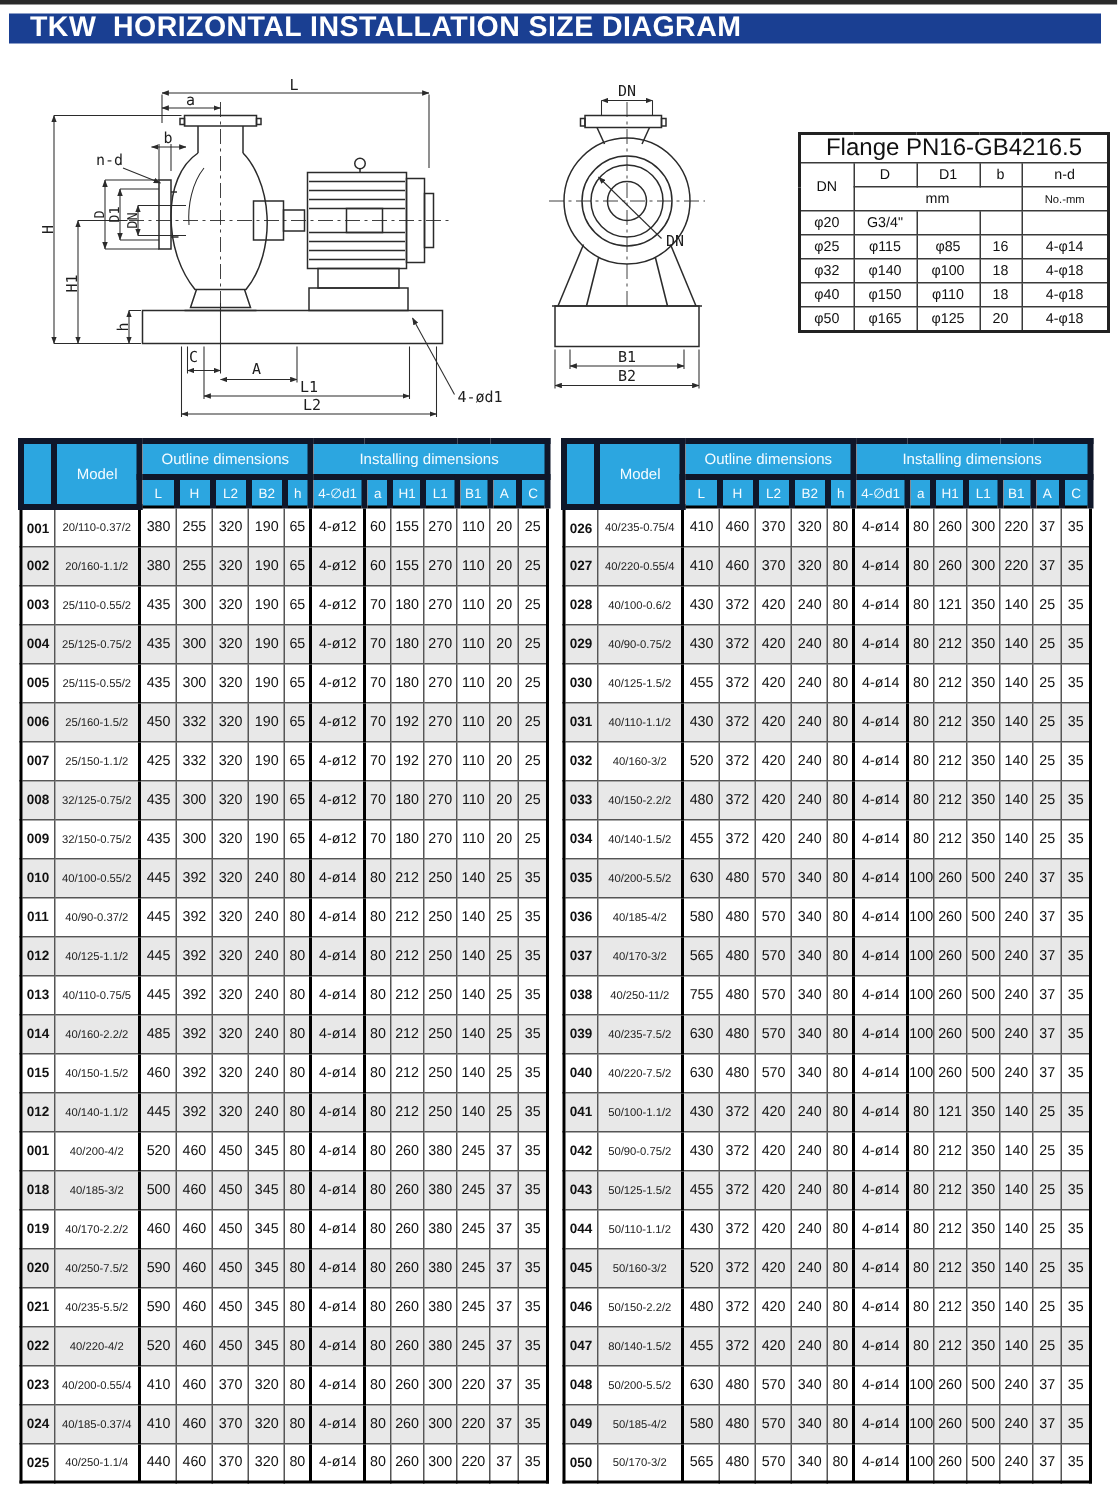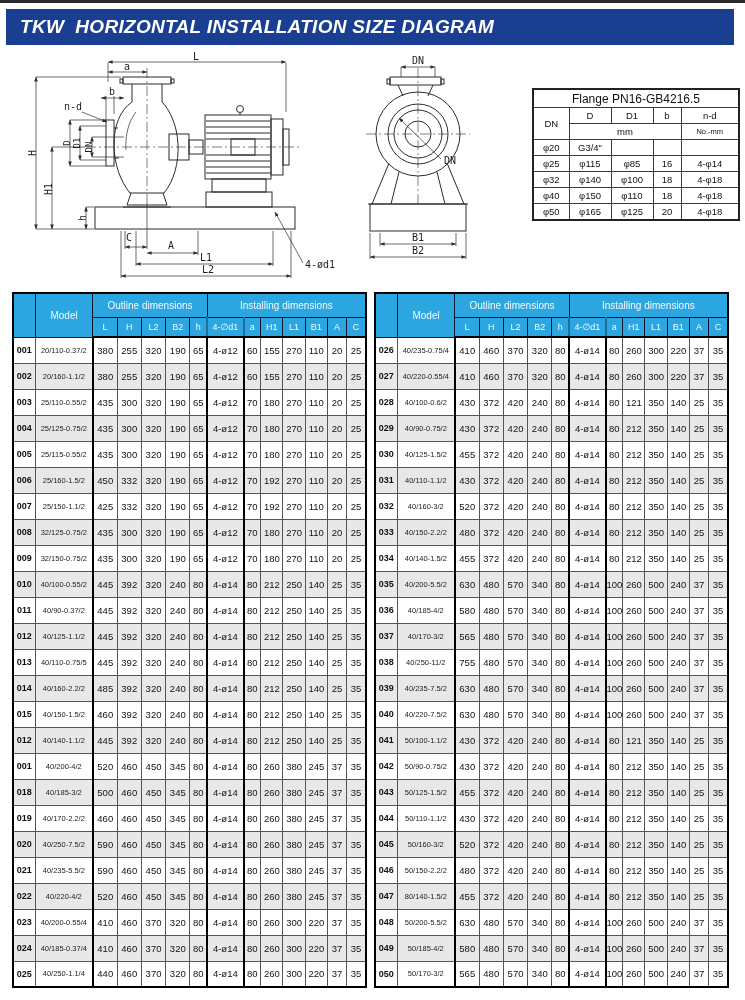"TKW HORIZONTAL INSTALLATION SIZE DIAGRAM" .title-bar { font-style: italic -> none; height: 36px -> 20px }
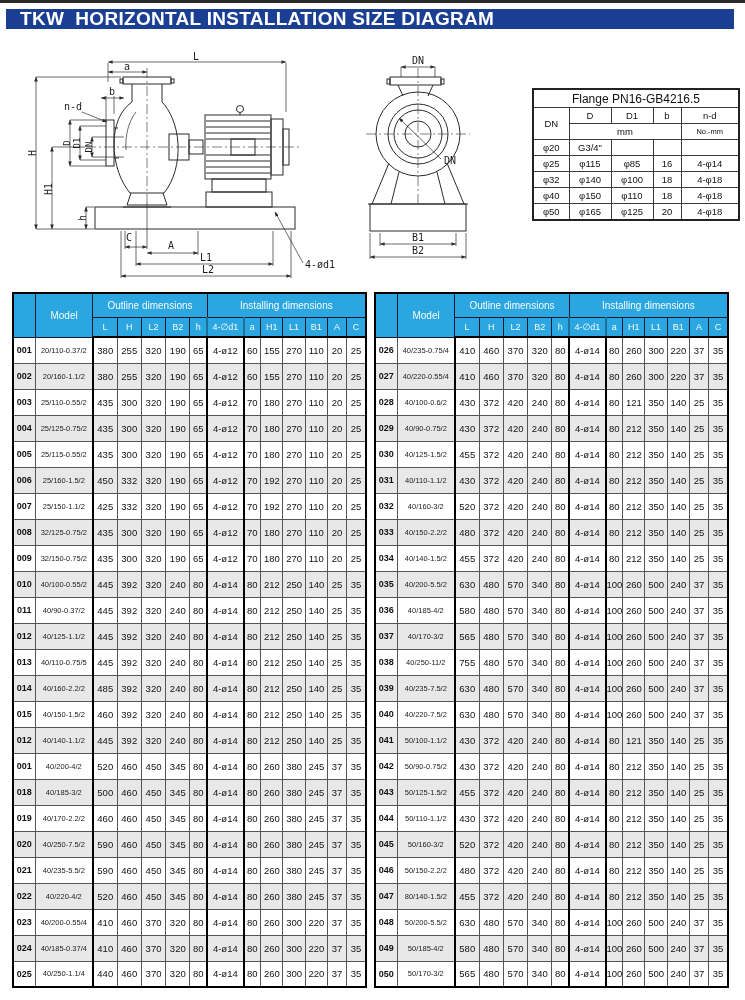"Flange PN16-GB4216.5" .flange-table .flange-title { font-size: 12px -> 16px }
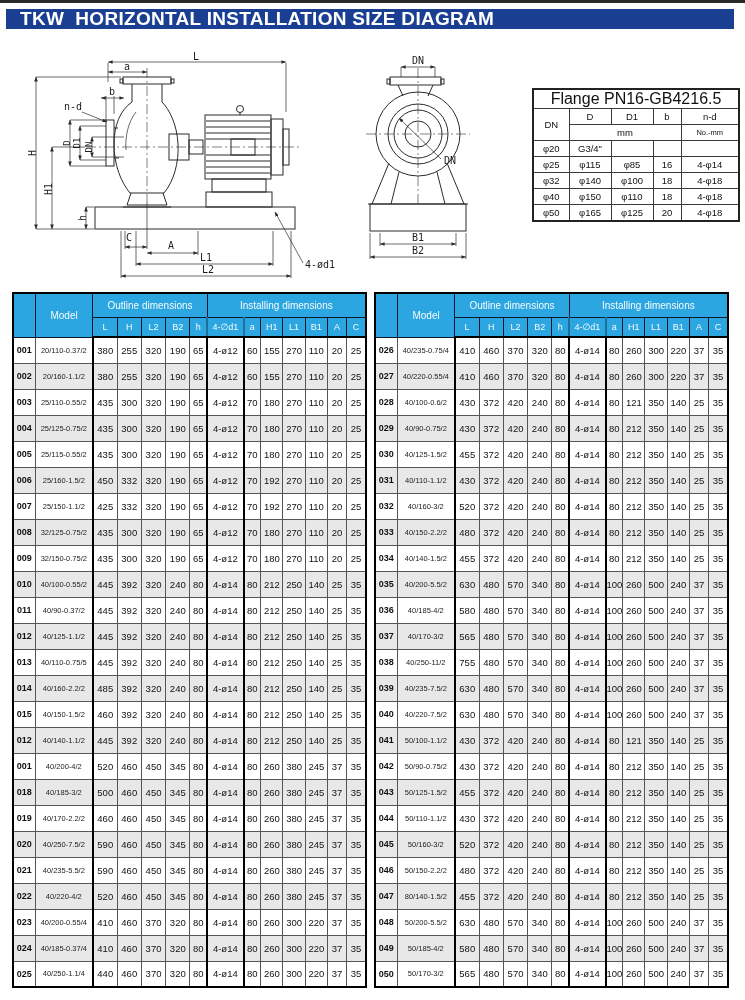"Outline dimensions" .main-table thead th { border: 1px solid #0f172a -> 4px solid #0f172a }
